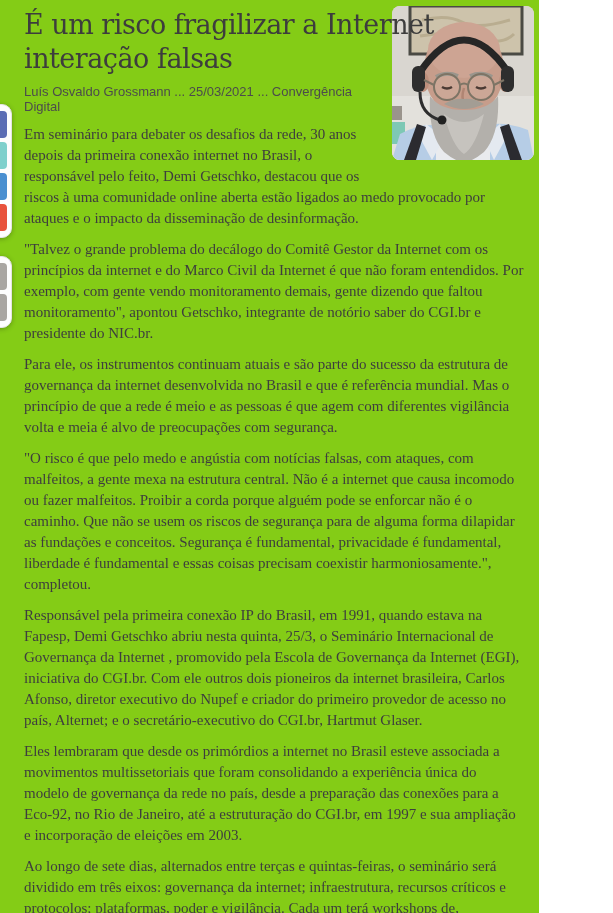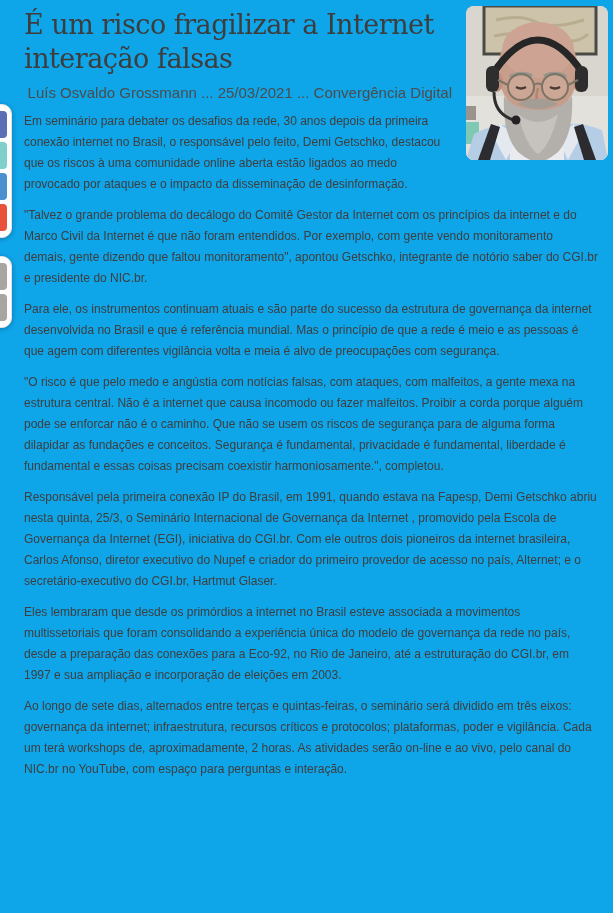"É um risco fragilizar a" .page { background: #0ea5e9 -> #84cc16; width: 613px -> 539px }
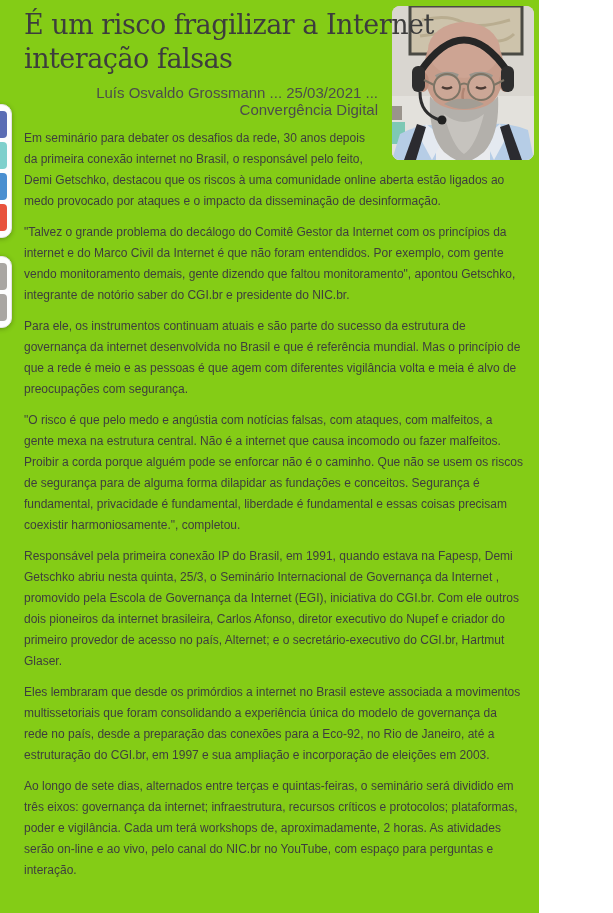"Luís Osvaldo Grossmann ... 25/03/2021" .byline { font-size: 15px -> 13px; text-align: right -> none }
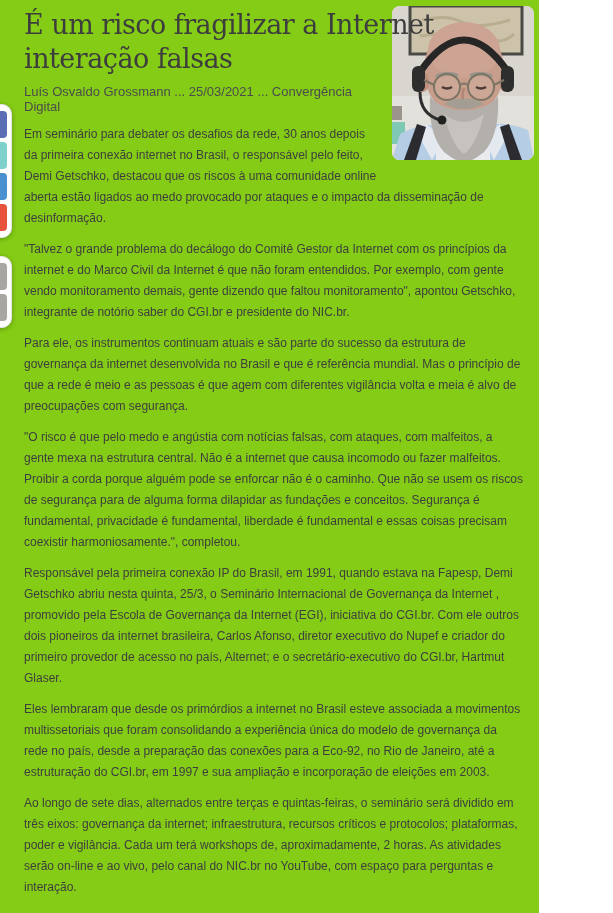"Em seminário para debater os" .body-text p { font-family: none -> Liberation Serif, serif; font-size: 12px -> 15px }
